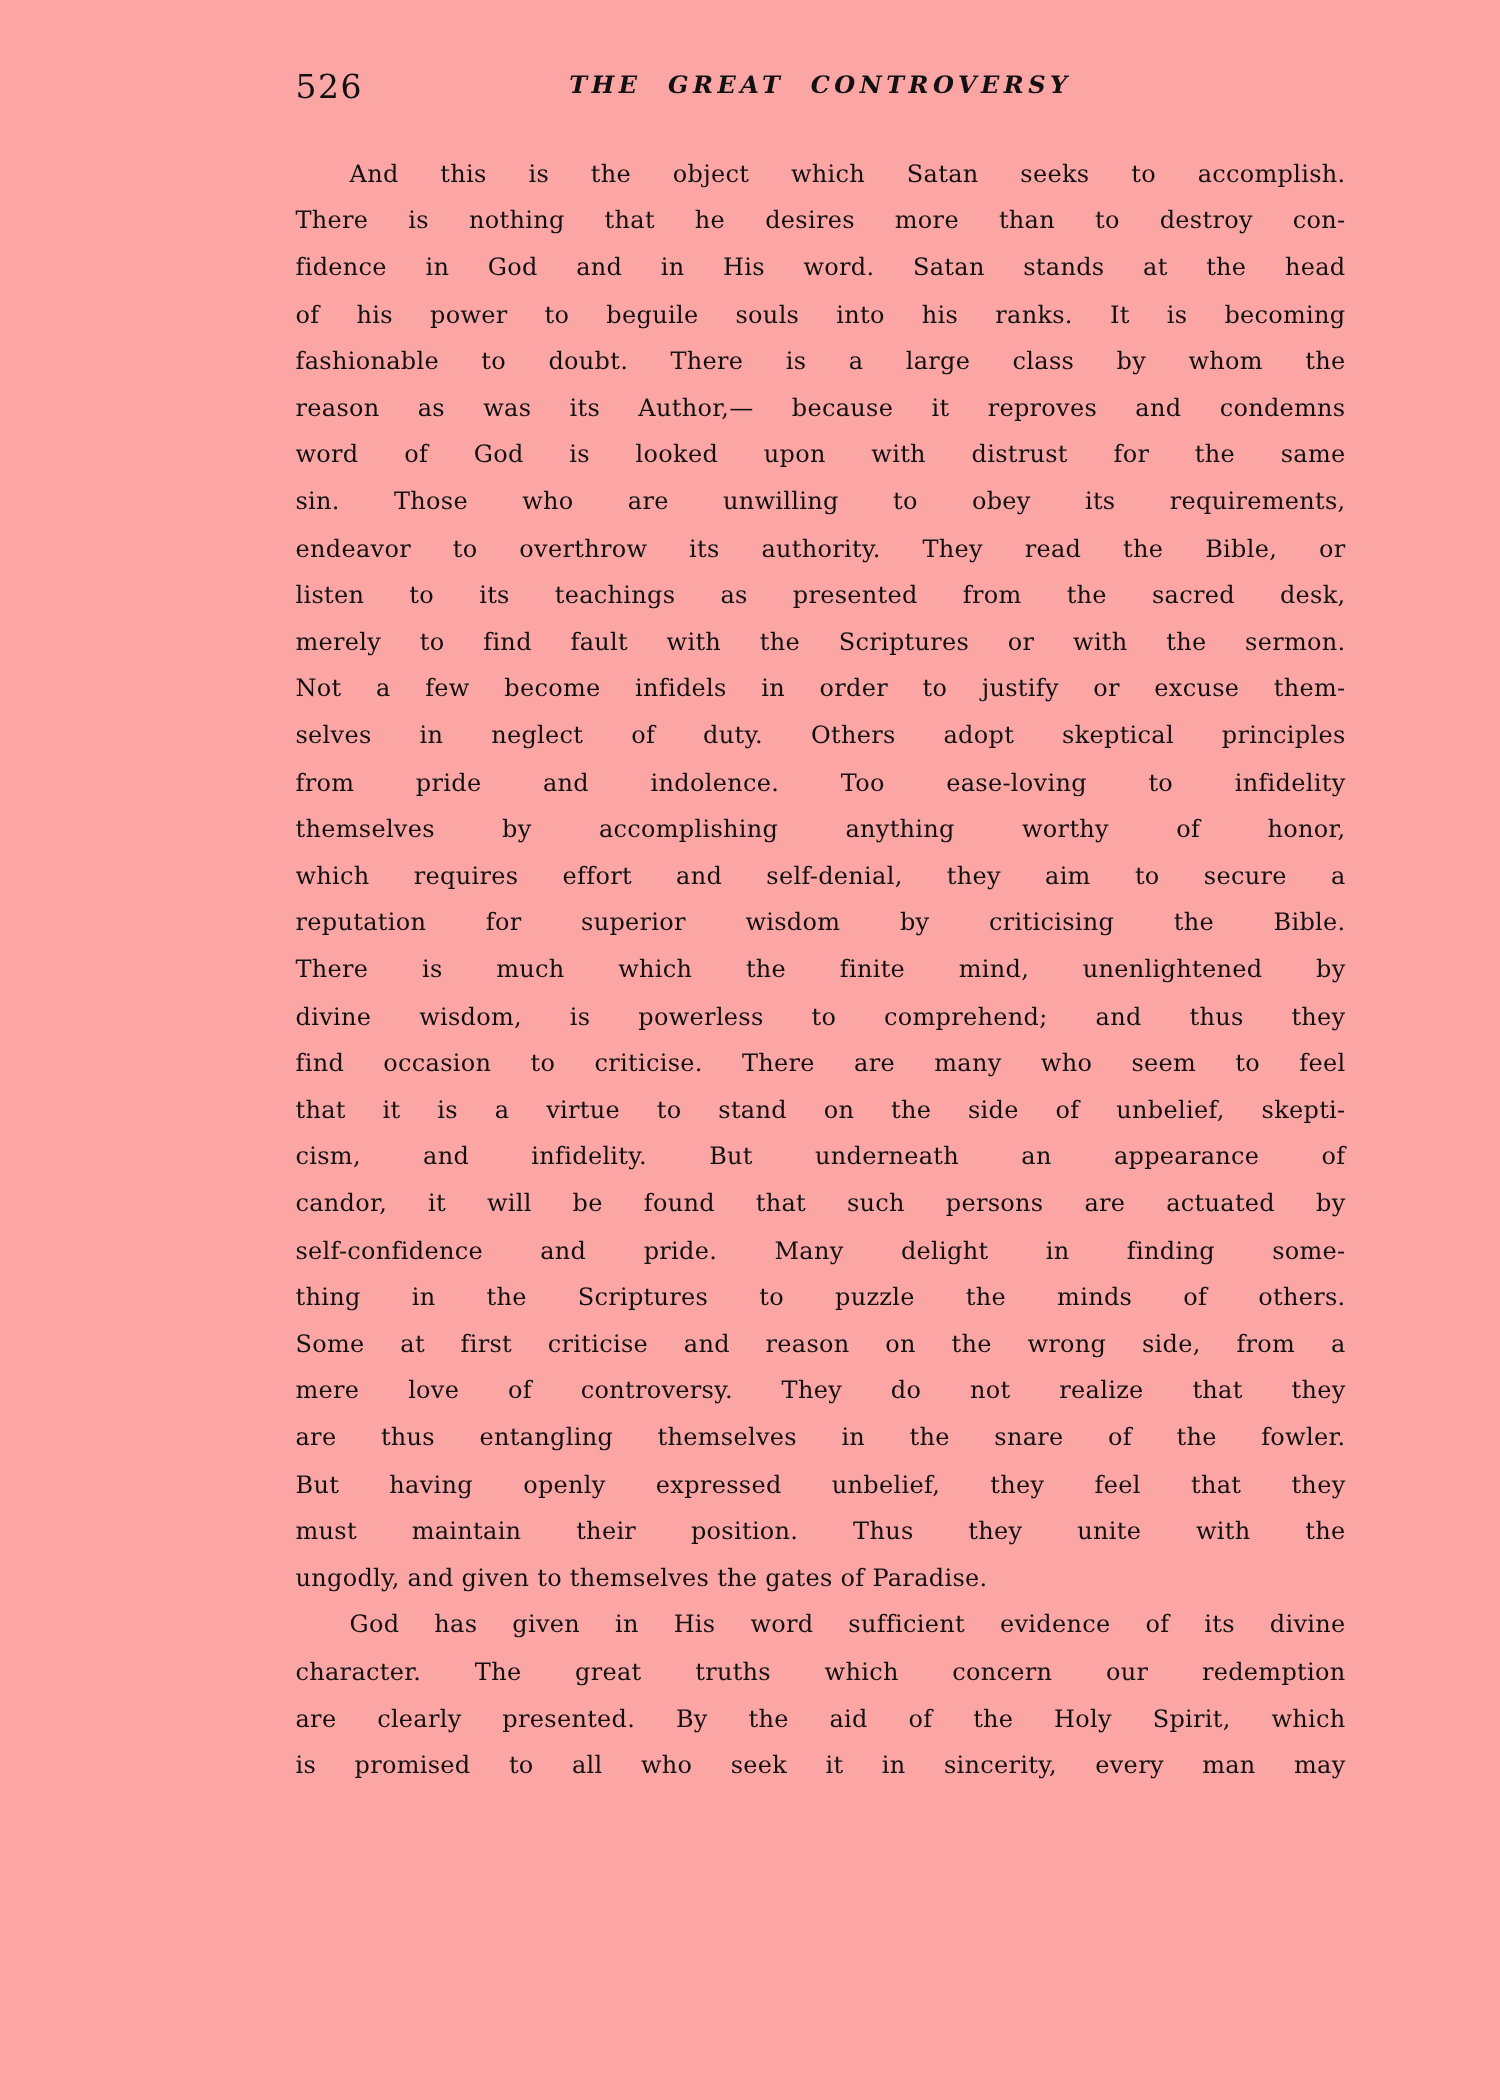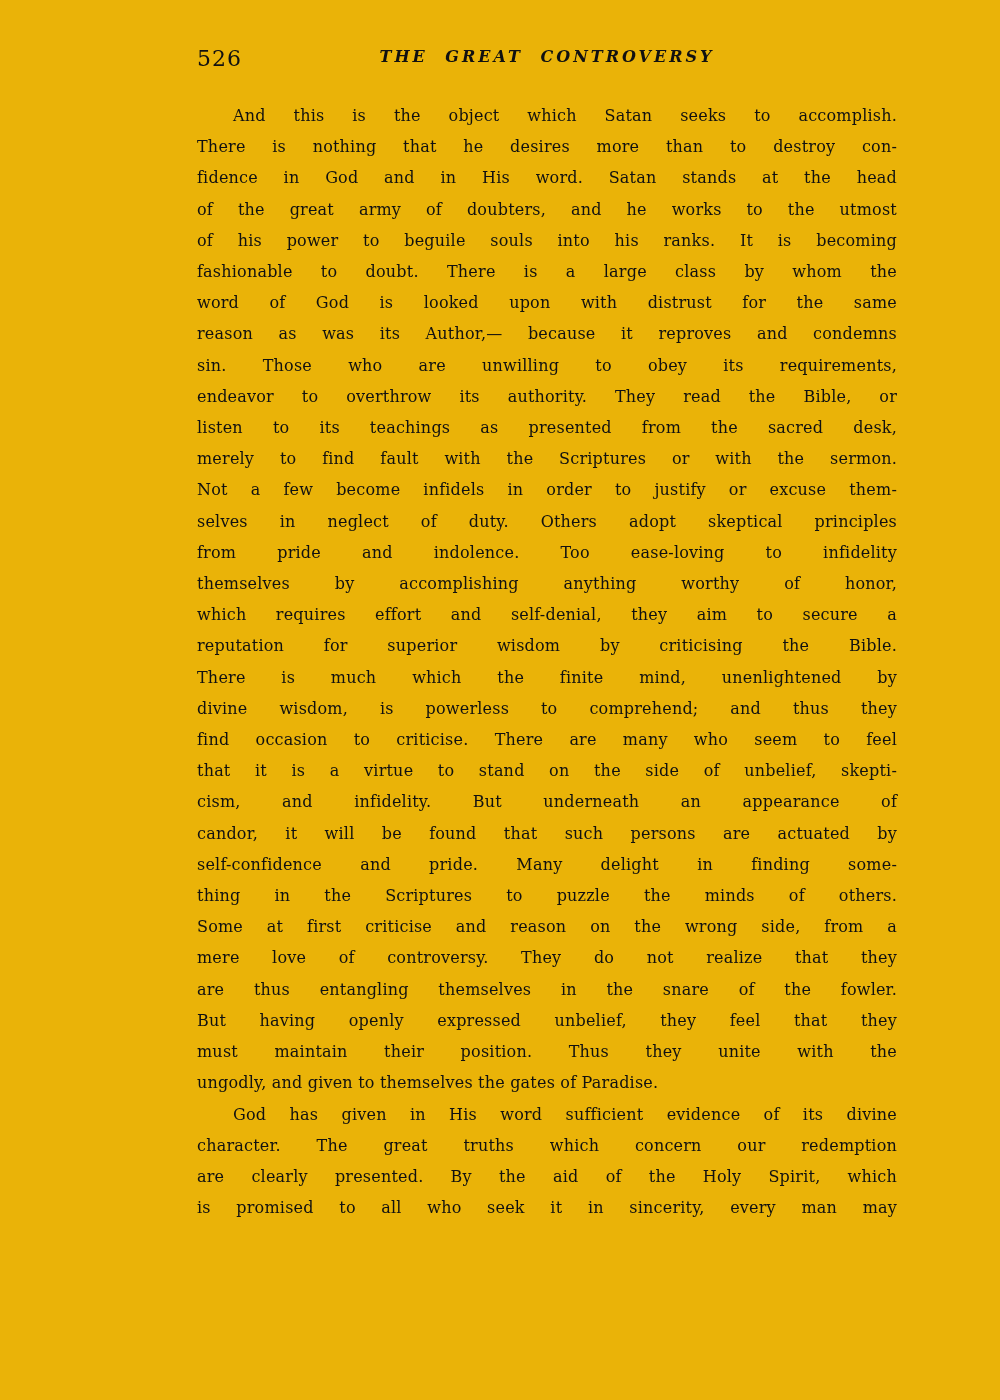"526" .page { background: #eab308 -> #fca5a5 }
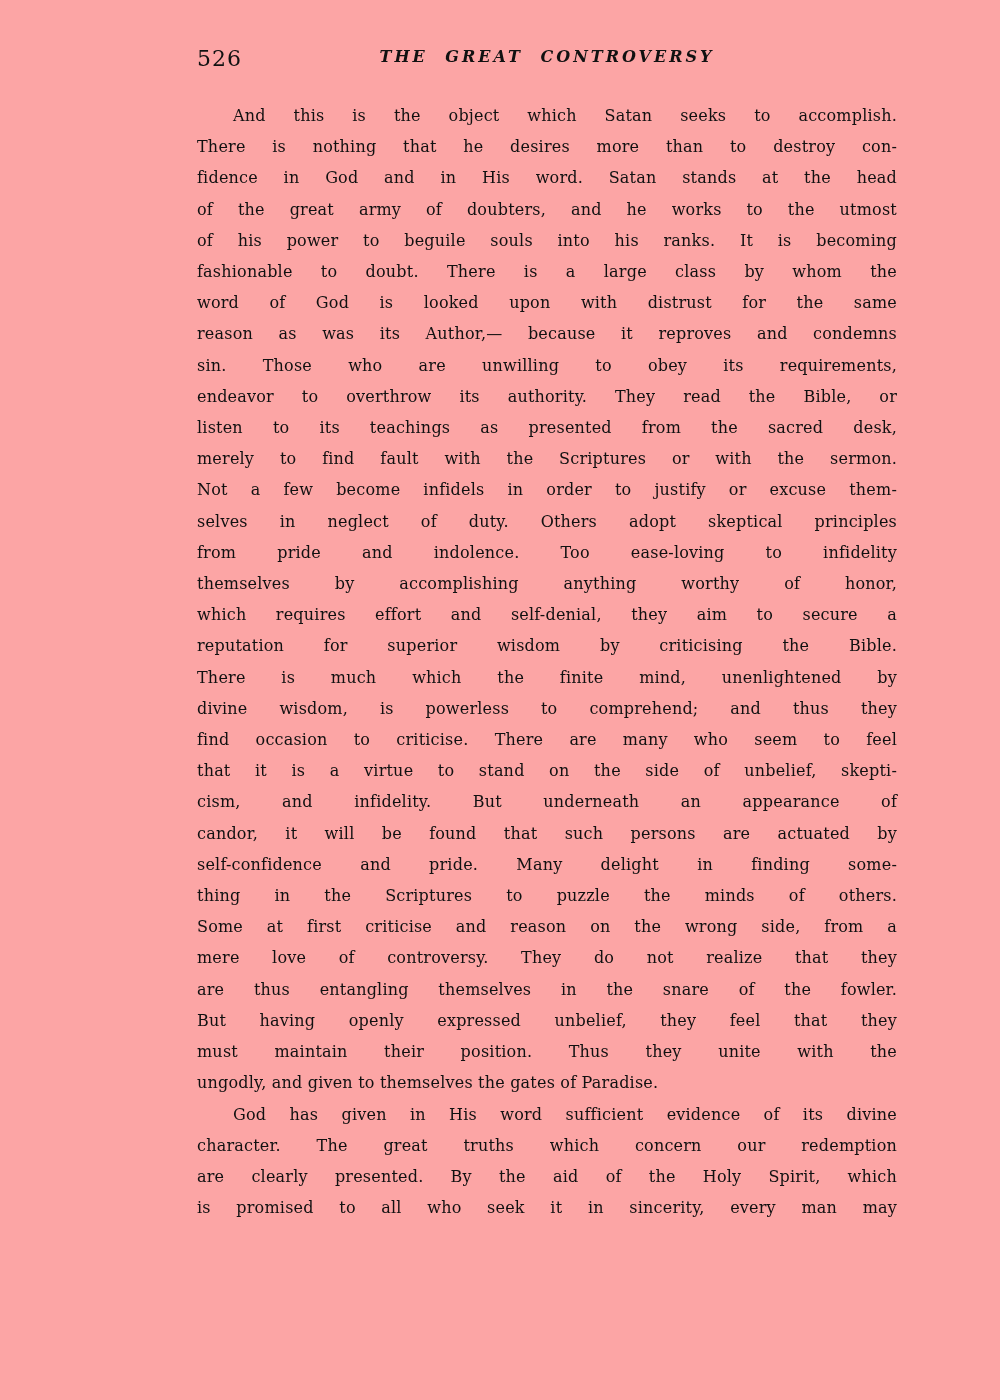"of the great army of" div.line { html: <div>of the great army of doubters, and he works to the utmost</div> -> none }
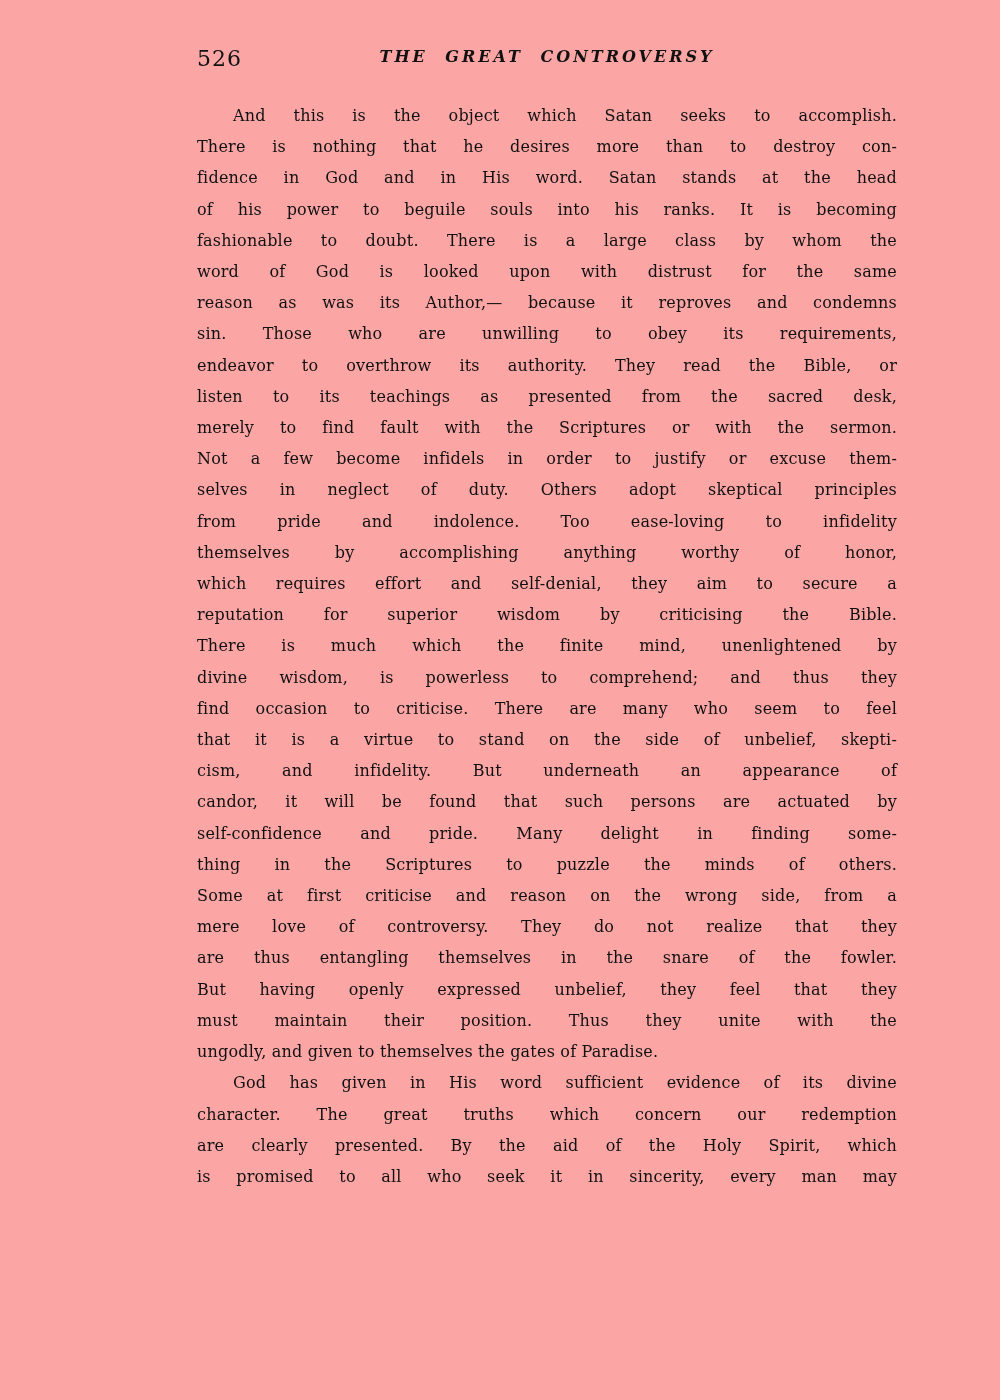"word of God is looked" div.line { order: before "reason as was its Author,—" -> after "reason as was its Author,—" }
